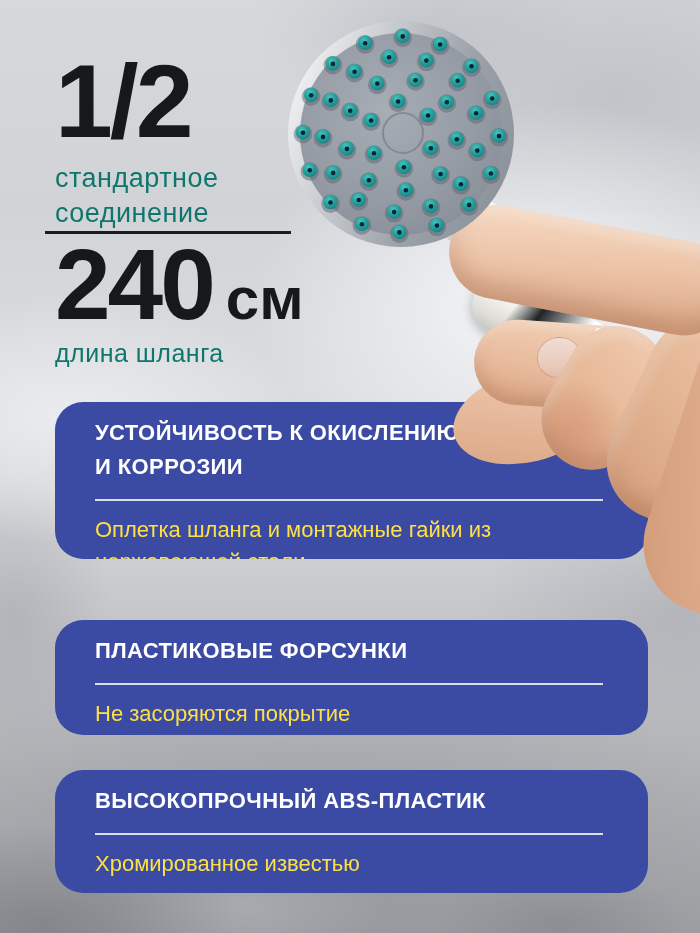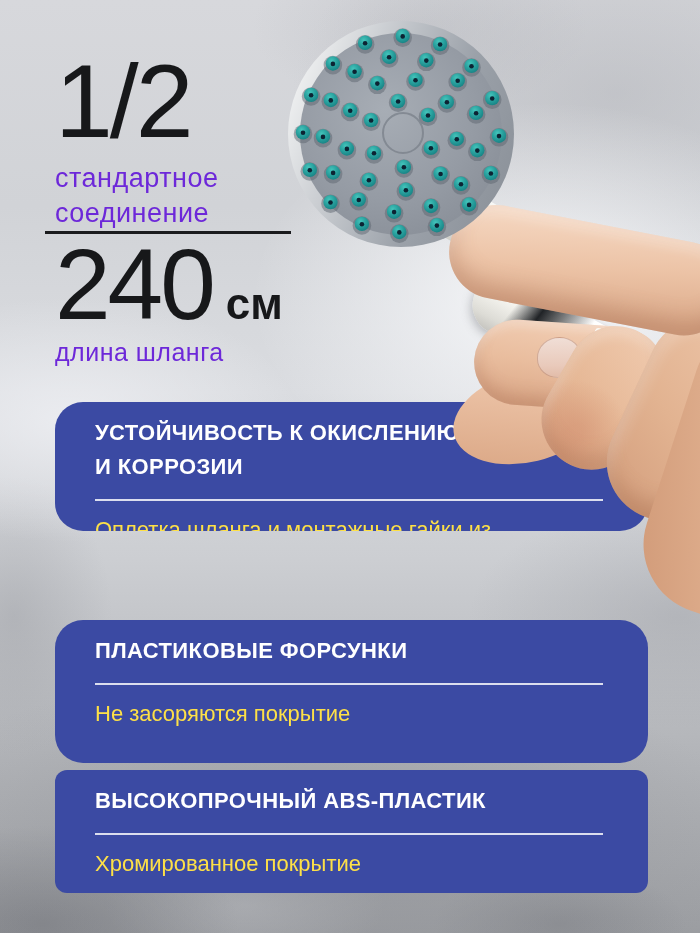"1/2" .spec-value { font-weight: normal -> bold }
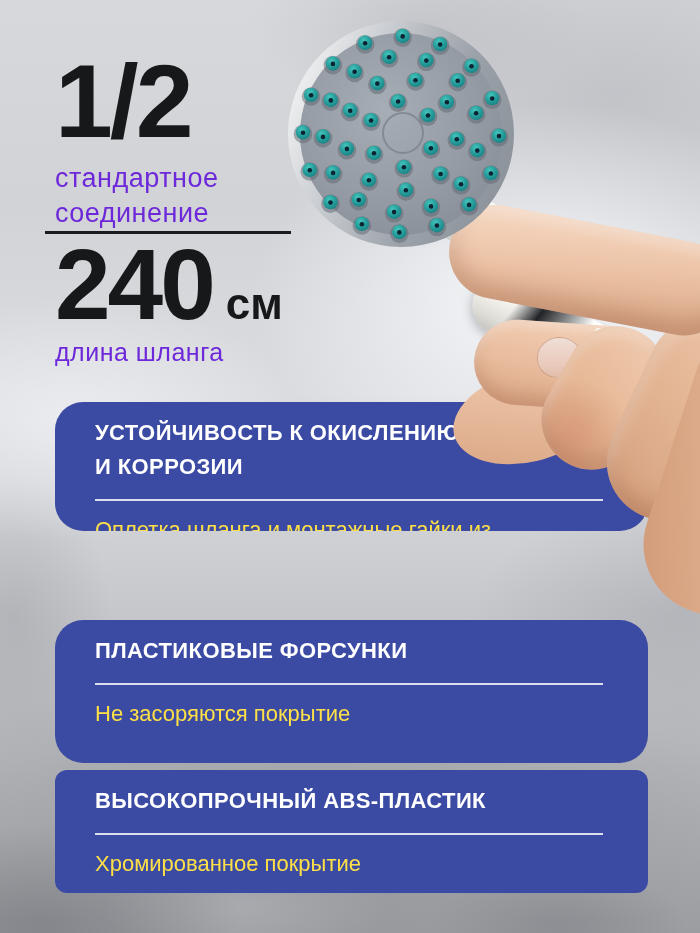"стандартное" .spec-label { color: #6d28d9 -> #0f766e }
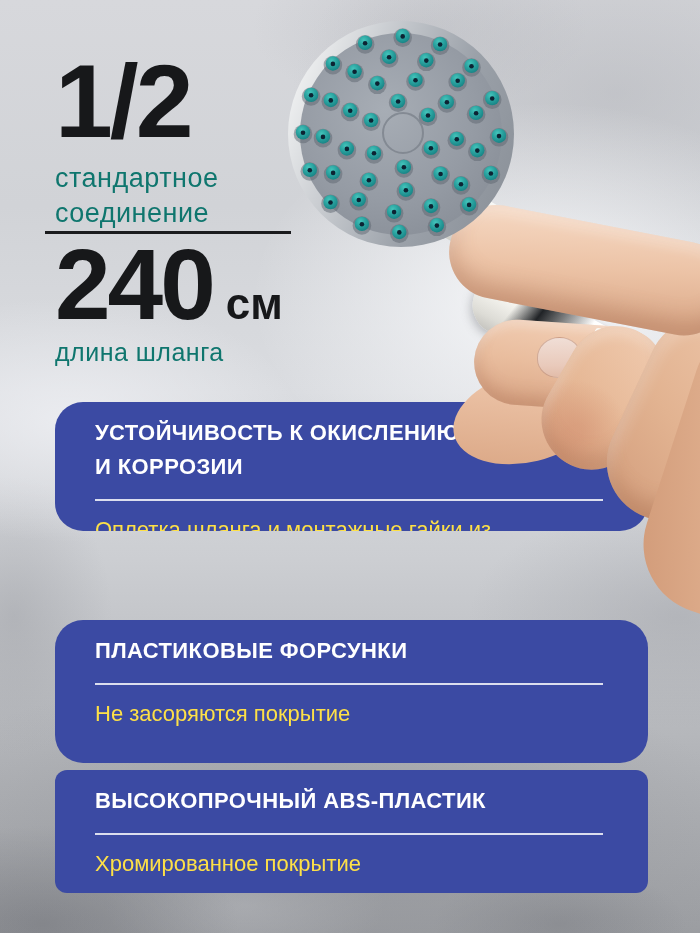"см" .spec-unit { font-size: 44px -> 60px }
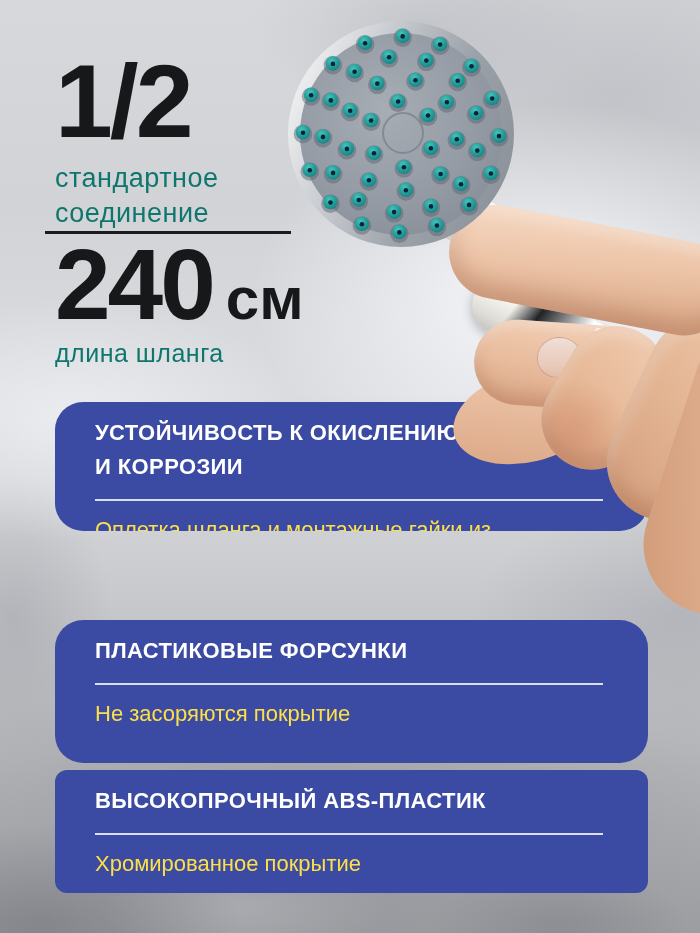"УСТОЙЧИВОСТЬ К ОКИСЛЕНИЮ" .card1 { height: 129px -> 157px }
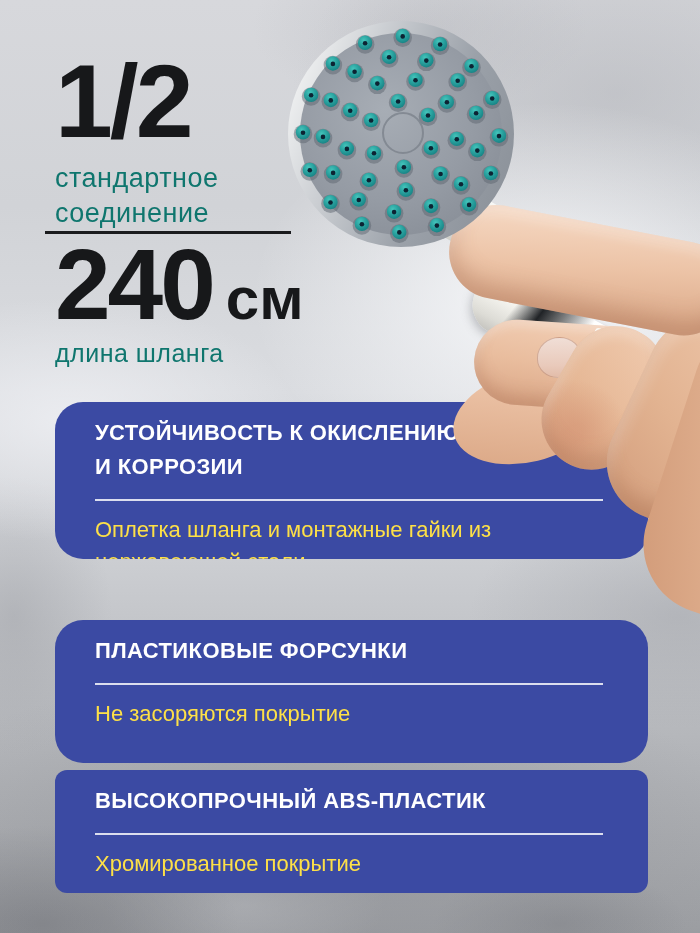"ПЛАСТИКОВЫЕ ФОРСУНКИ" .card2 { height: 143px -> 115px }
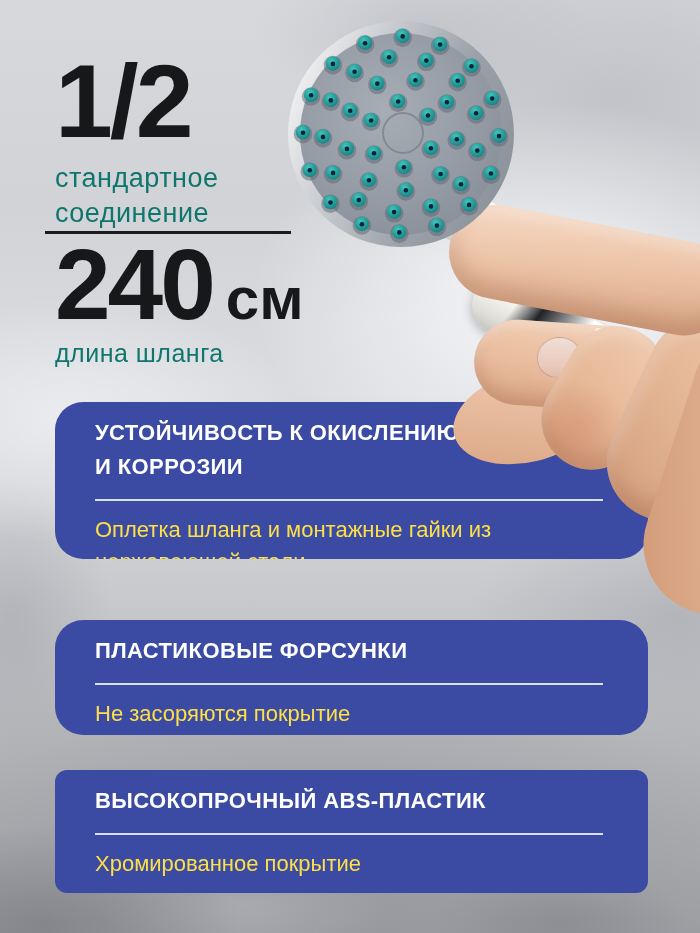"ВЫСОКОПРОЧНЫЙ ABS-ПЛАСТИК" .card3 { border-radius: 12px -> none }
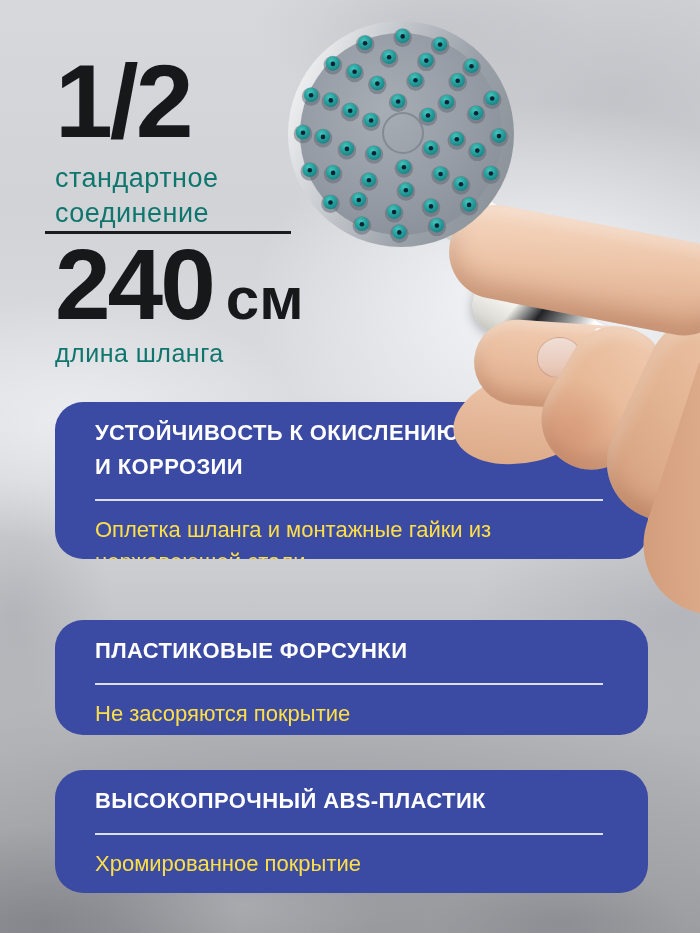"Хромированное покрытие" div.feature-desc { text: покрытие -> известью }
